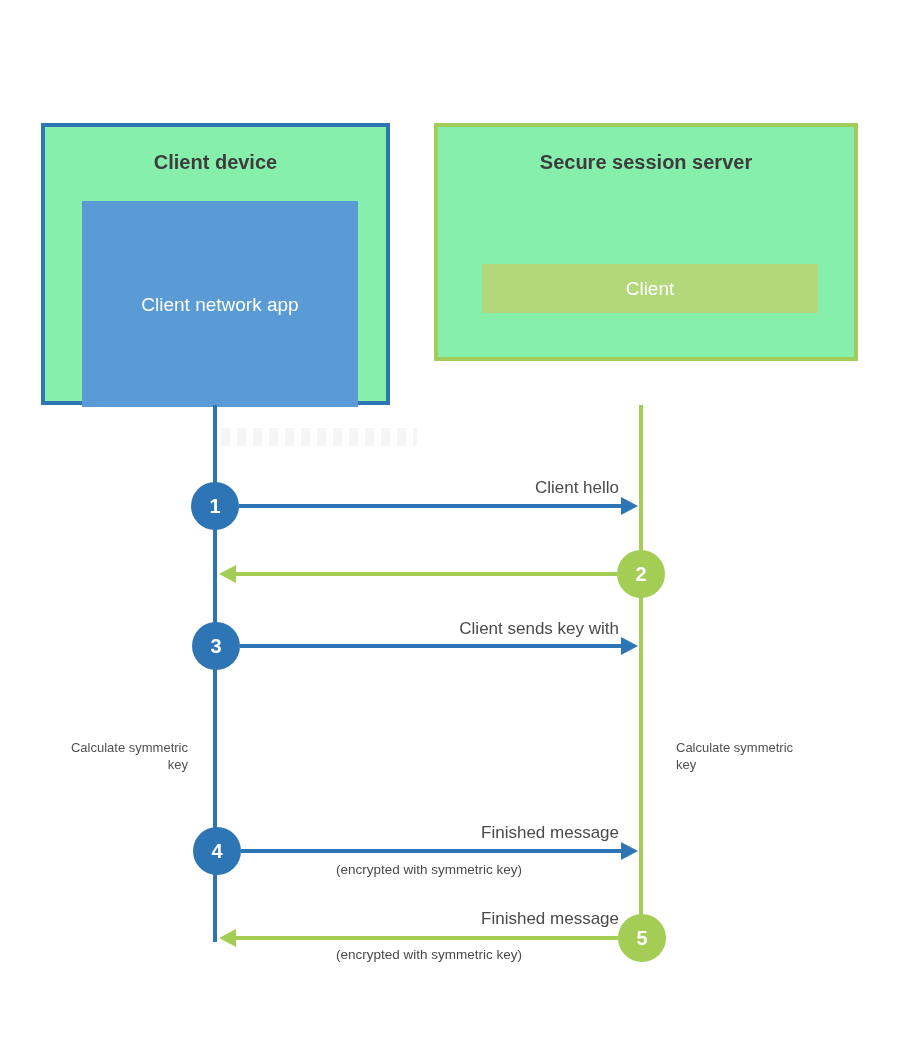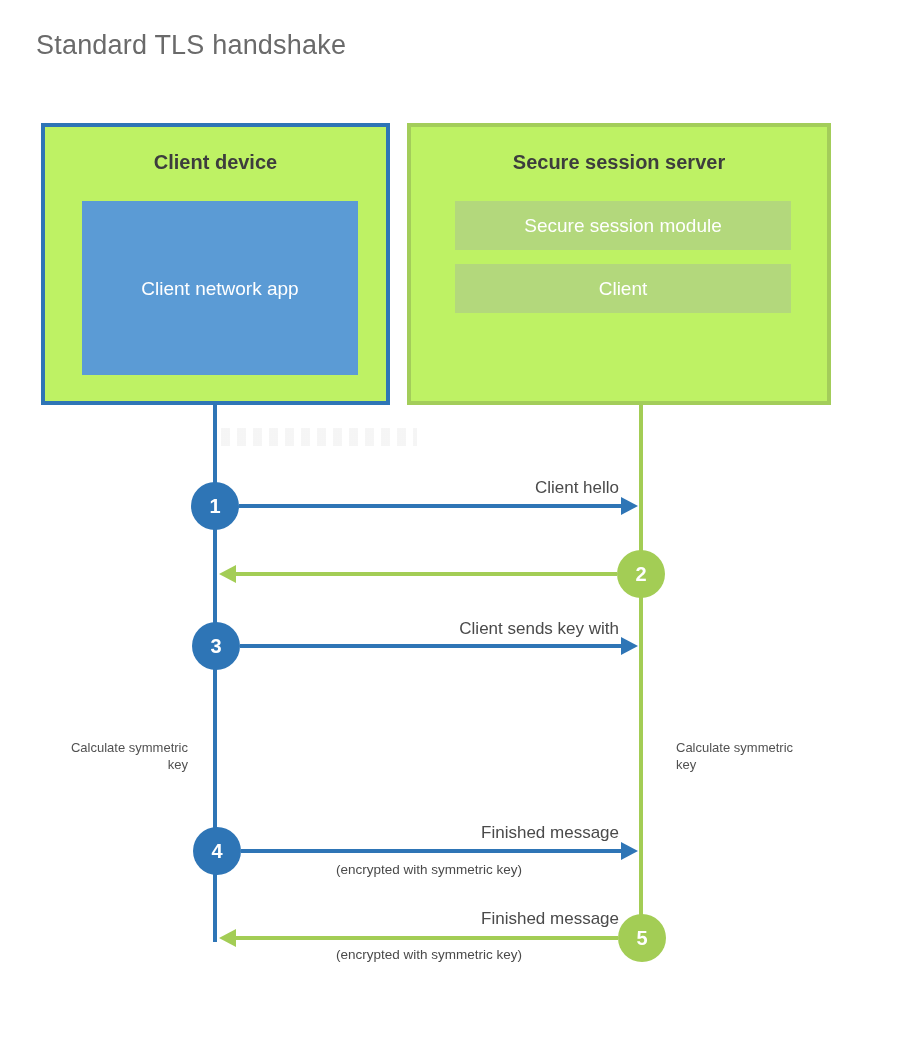"Standard TLS handshake" div.abs { html: <div>Standard TLS handshake</div> -> none }
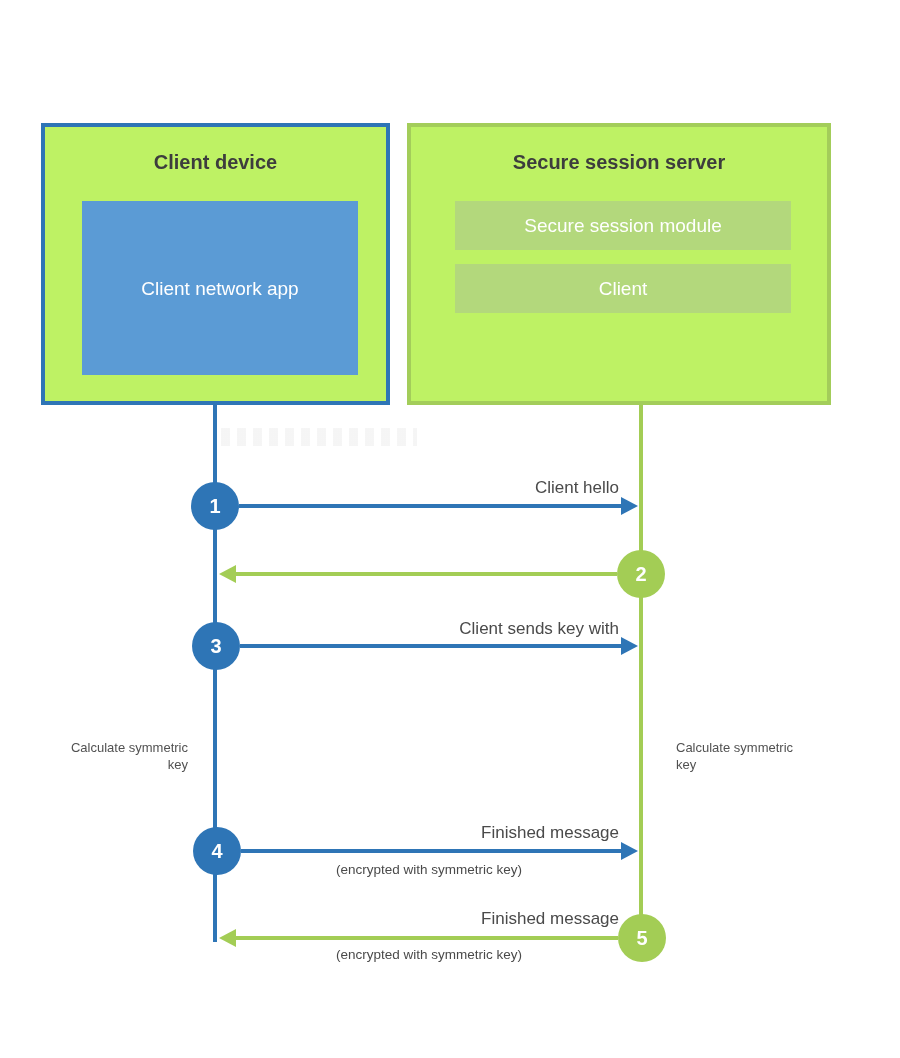"Client device" .entity-box { background: #bef264 -> #86efac }
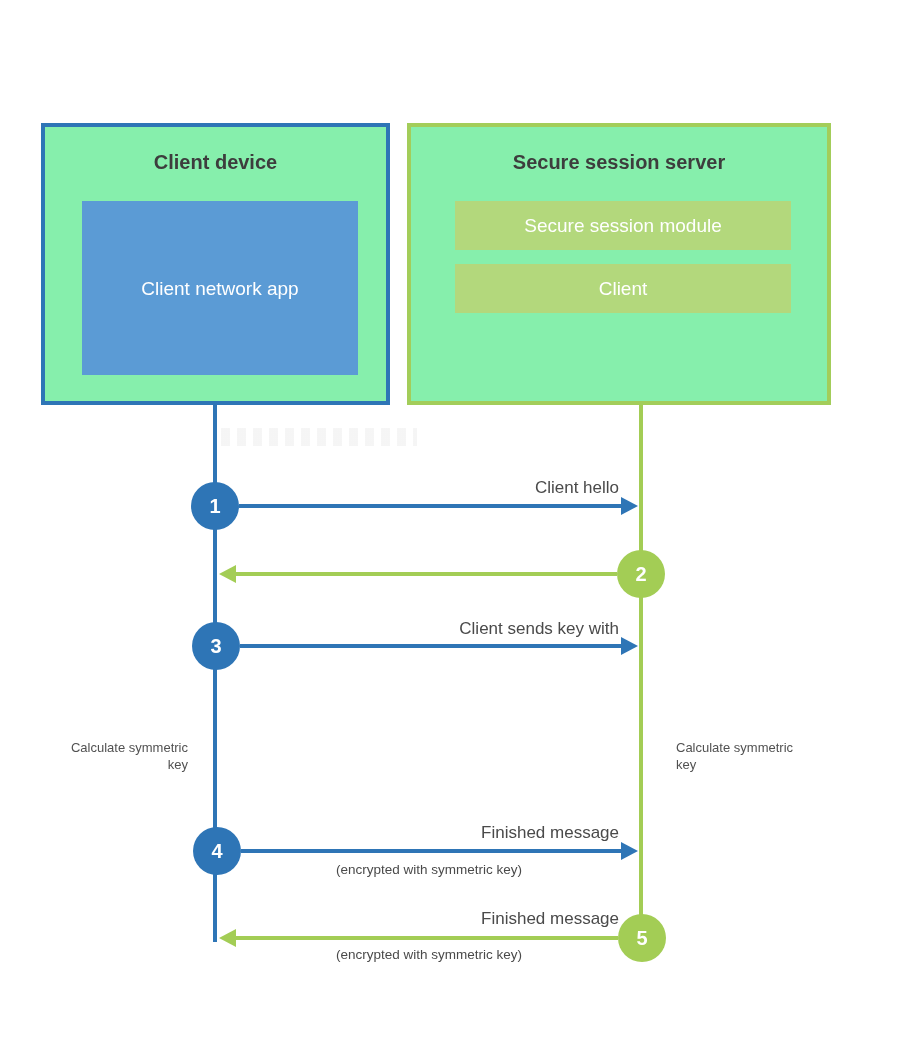"Secure session server" .server-box { height: 282px -> 238px; left: 407px -> 434px }
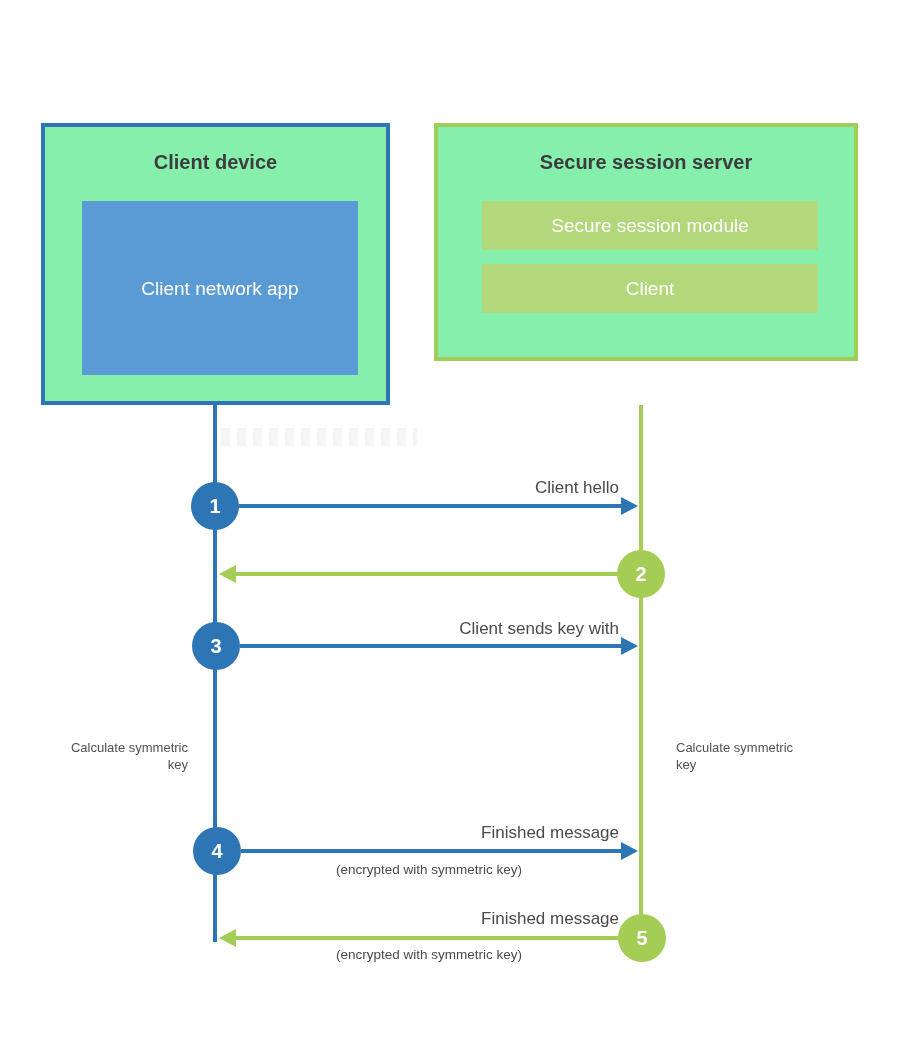"Secure session module" div.abs { html: <div> <span>Secure session module</span> </div> -> none }
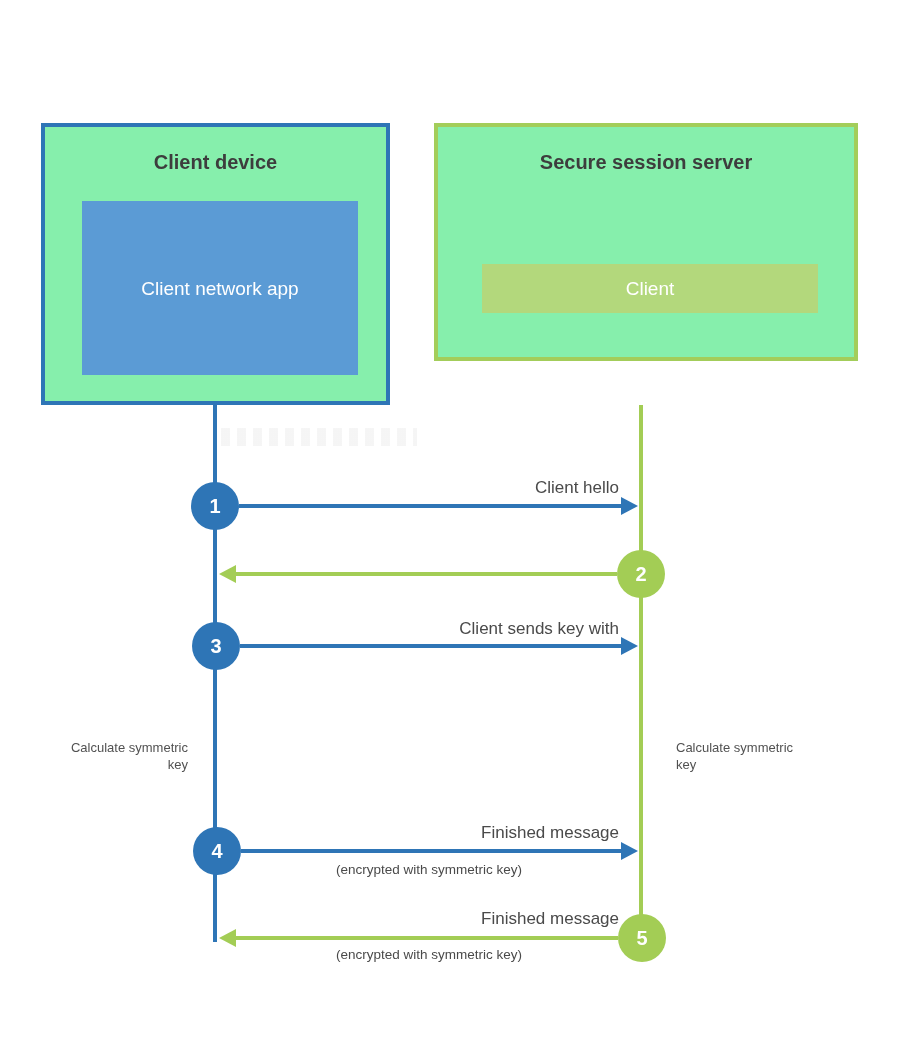"Client network app" .client-app-box { height: 174px -> 206px }
